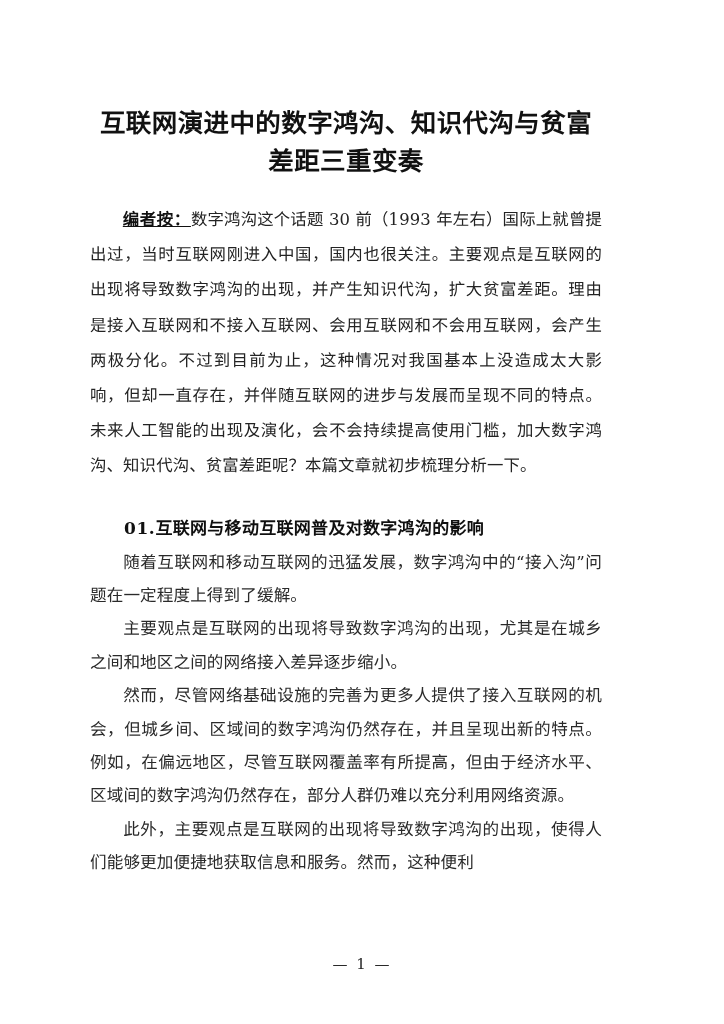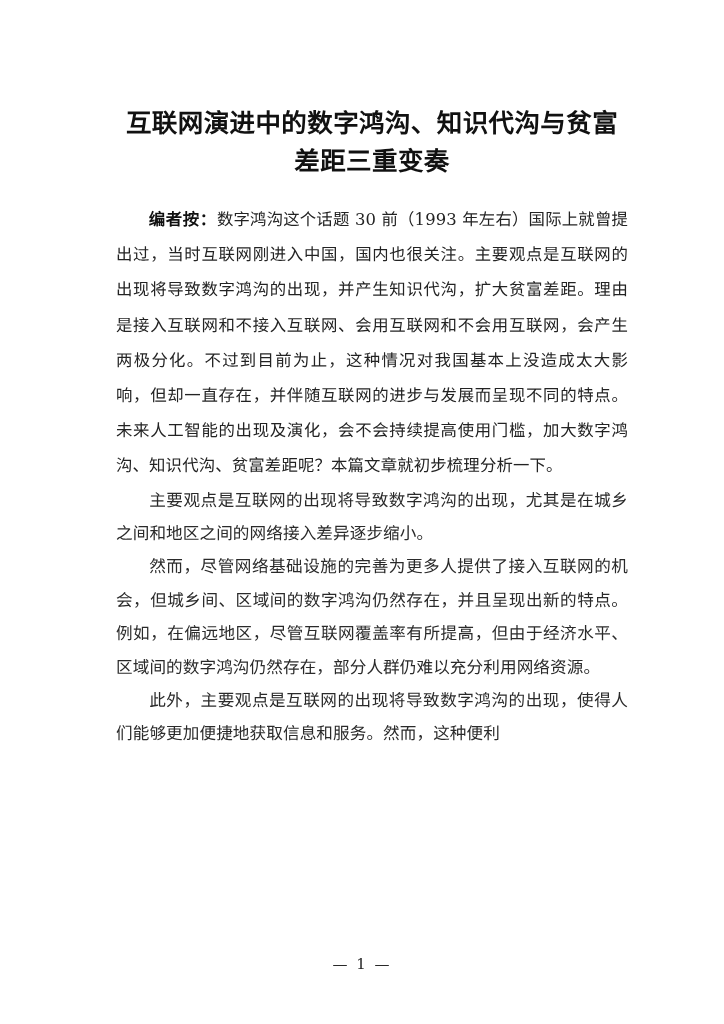"互联网演进中的数字鸿沟、知识代沟与贫富差距三重变奏" .content { left: 116px -> 90px }
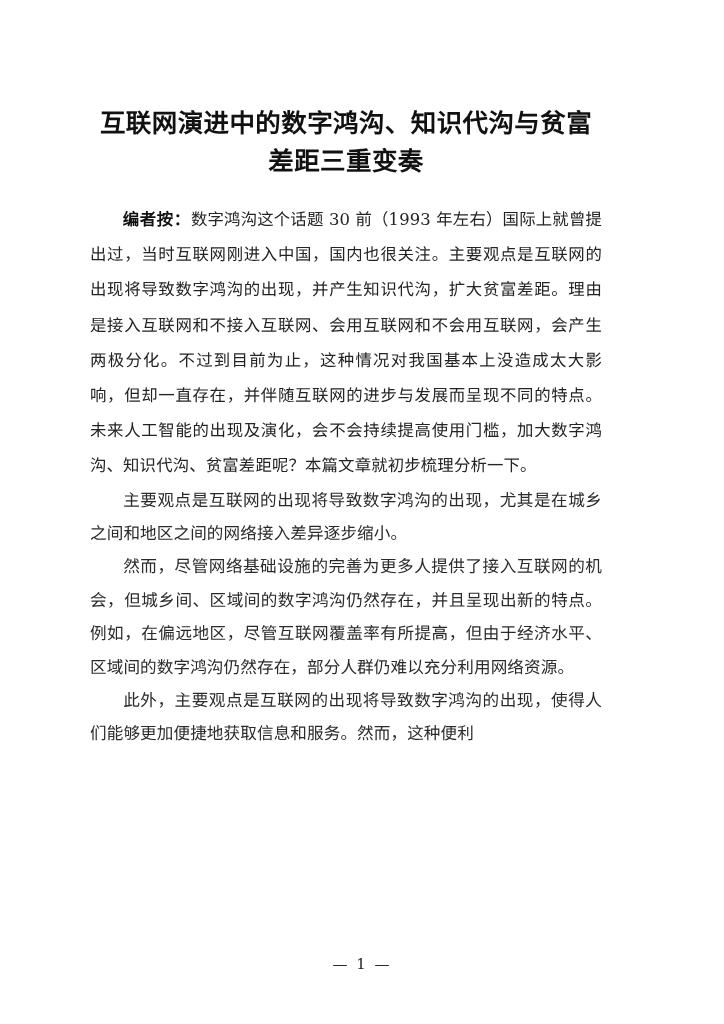"编者按：" .editor-note .note-lead { text-decoration: none -> underline }
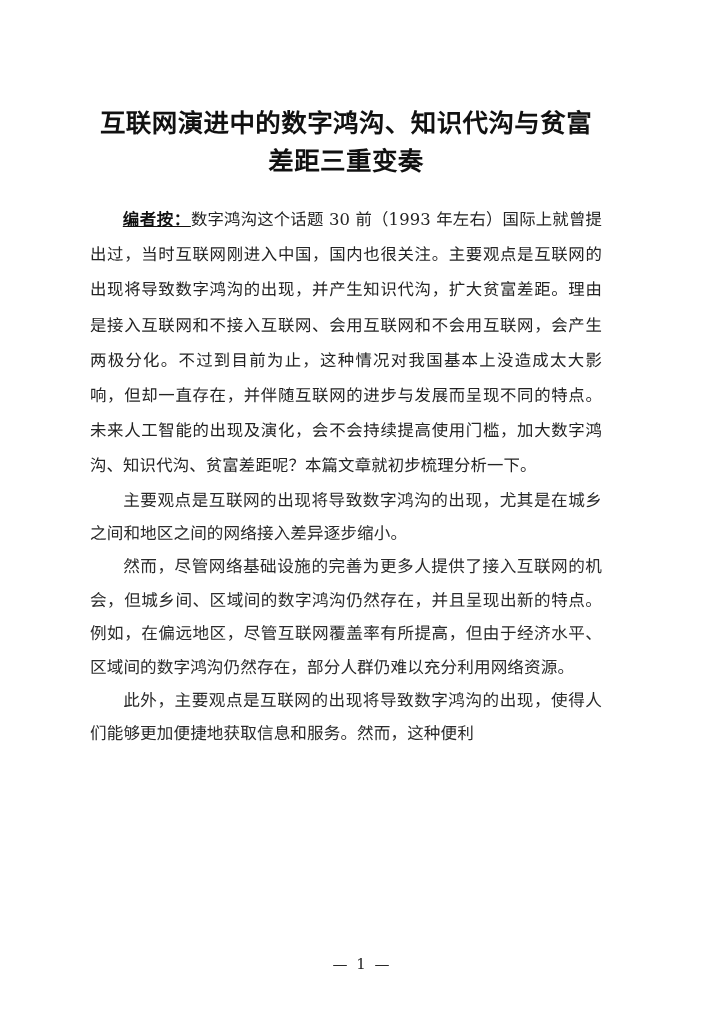"01.互联网与移动互联网普及对数字鸿沟的影响" h2.section-heading { html: none -> <h2><span>01.</span><span>互联网与移动互联网普及对数字鸿沟的影响</span></h2> }
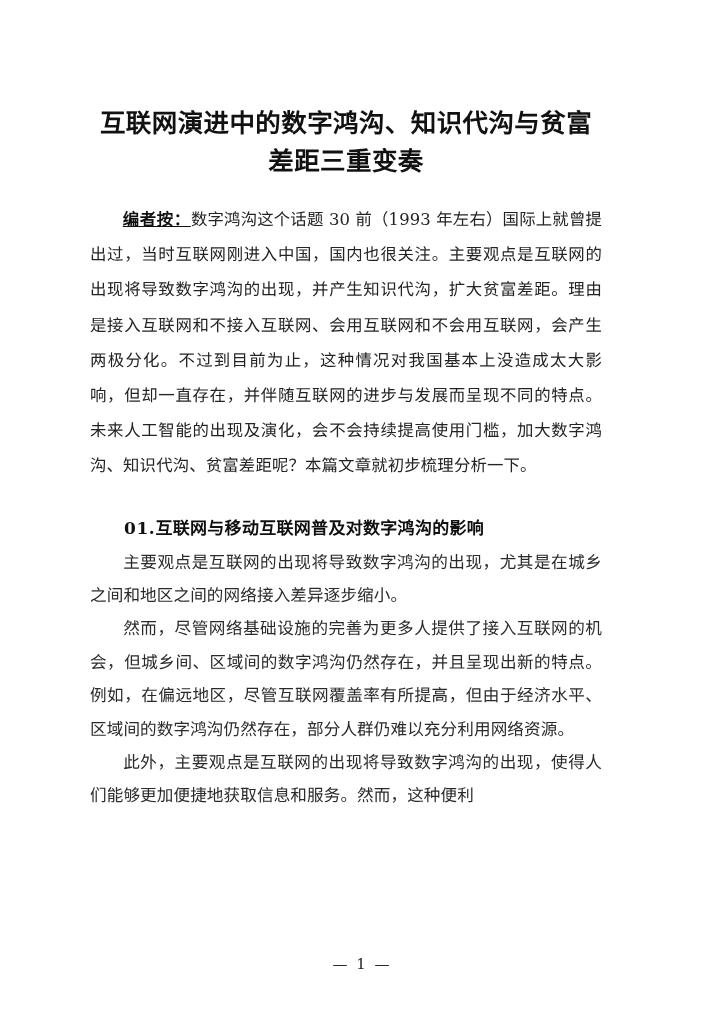"随着互联网和移动互联网的迅猛发展，数字鸿沟中的“接入沟”问题在一定程度上得到了缓" p.body-para { html: none -> <p>随着互联网和移动互联网的迅猛发展，数字鸿沟中的“接入沟”问题在一定程度上得到了缓解。</p> }
